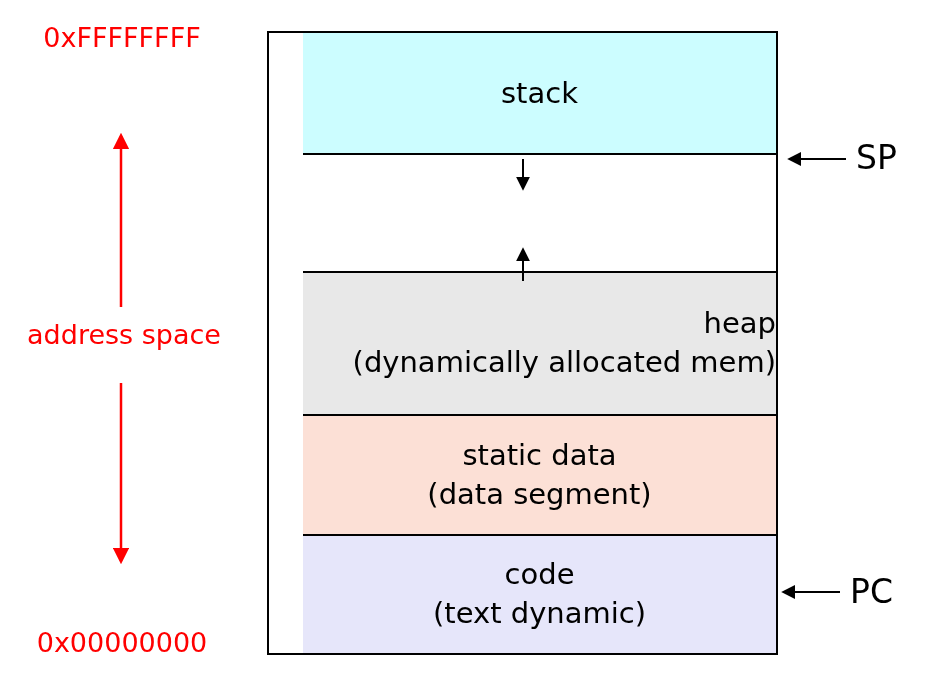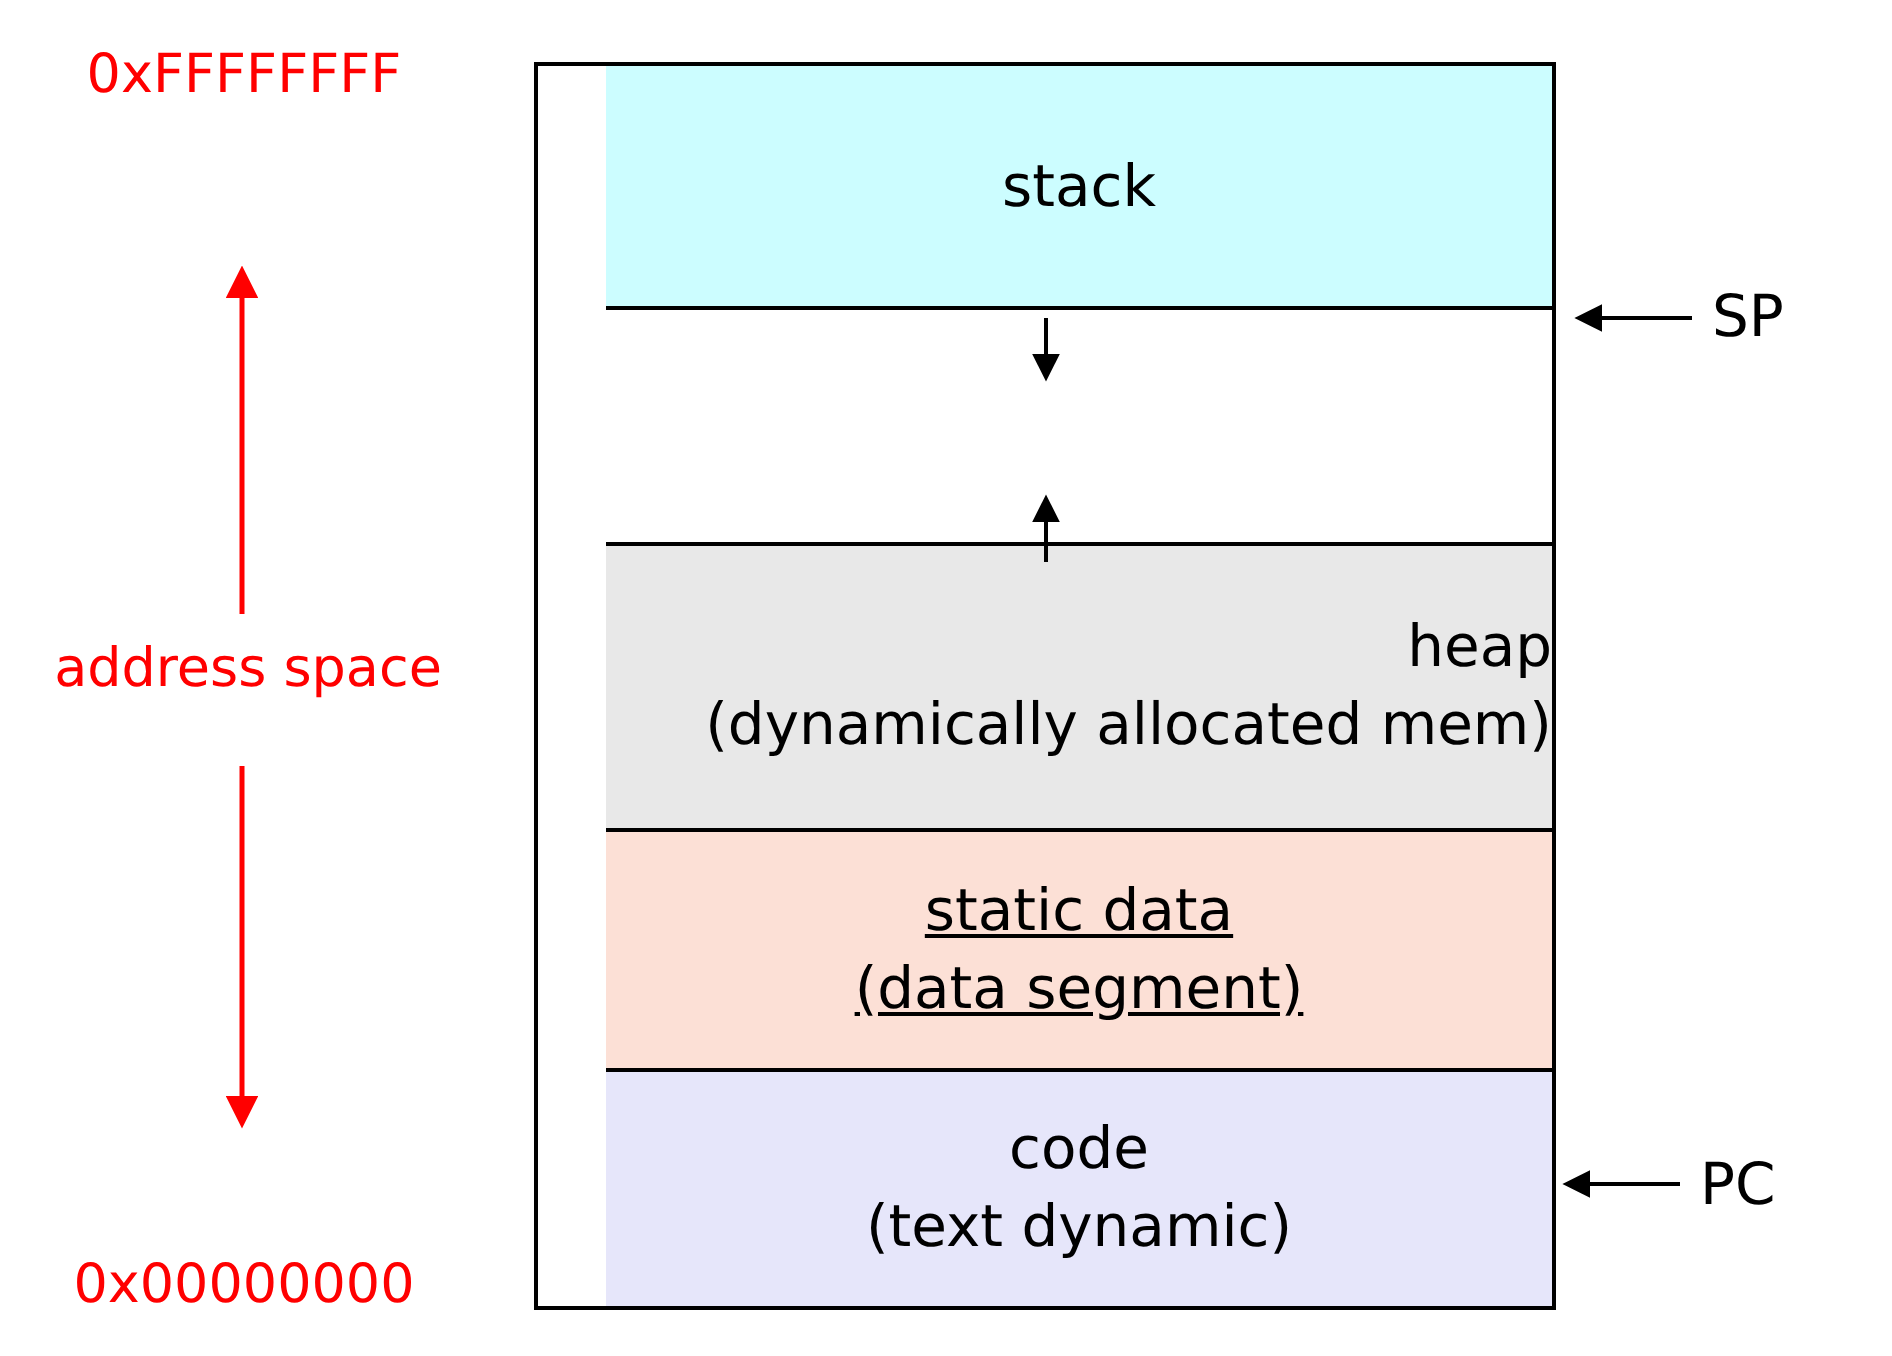"SP" .ptr-label { font-size: 29px -> 33px }
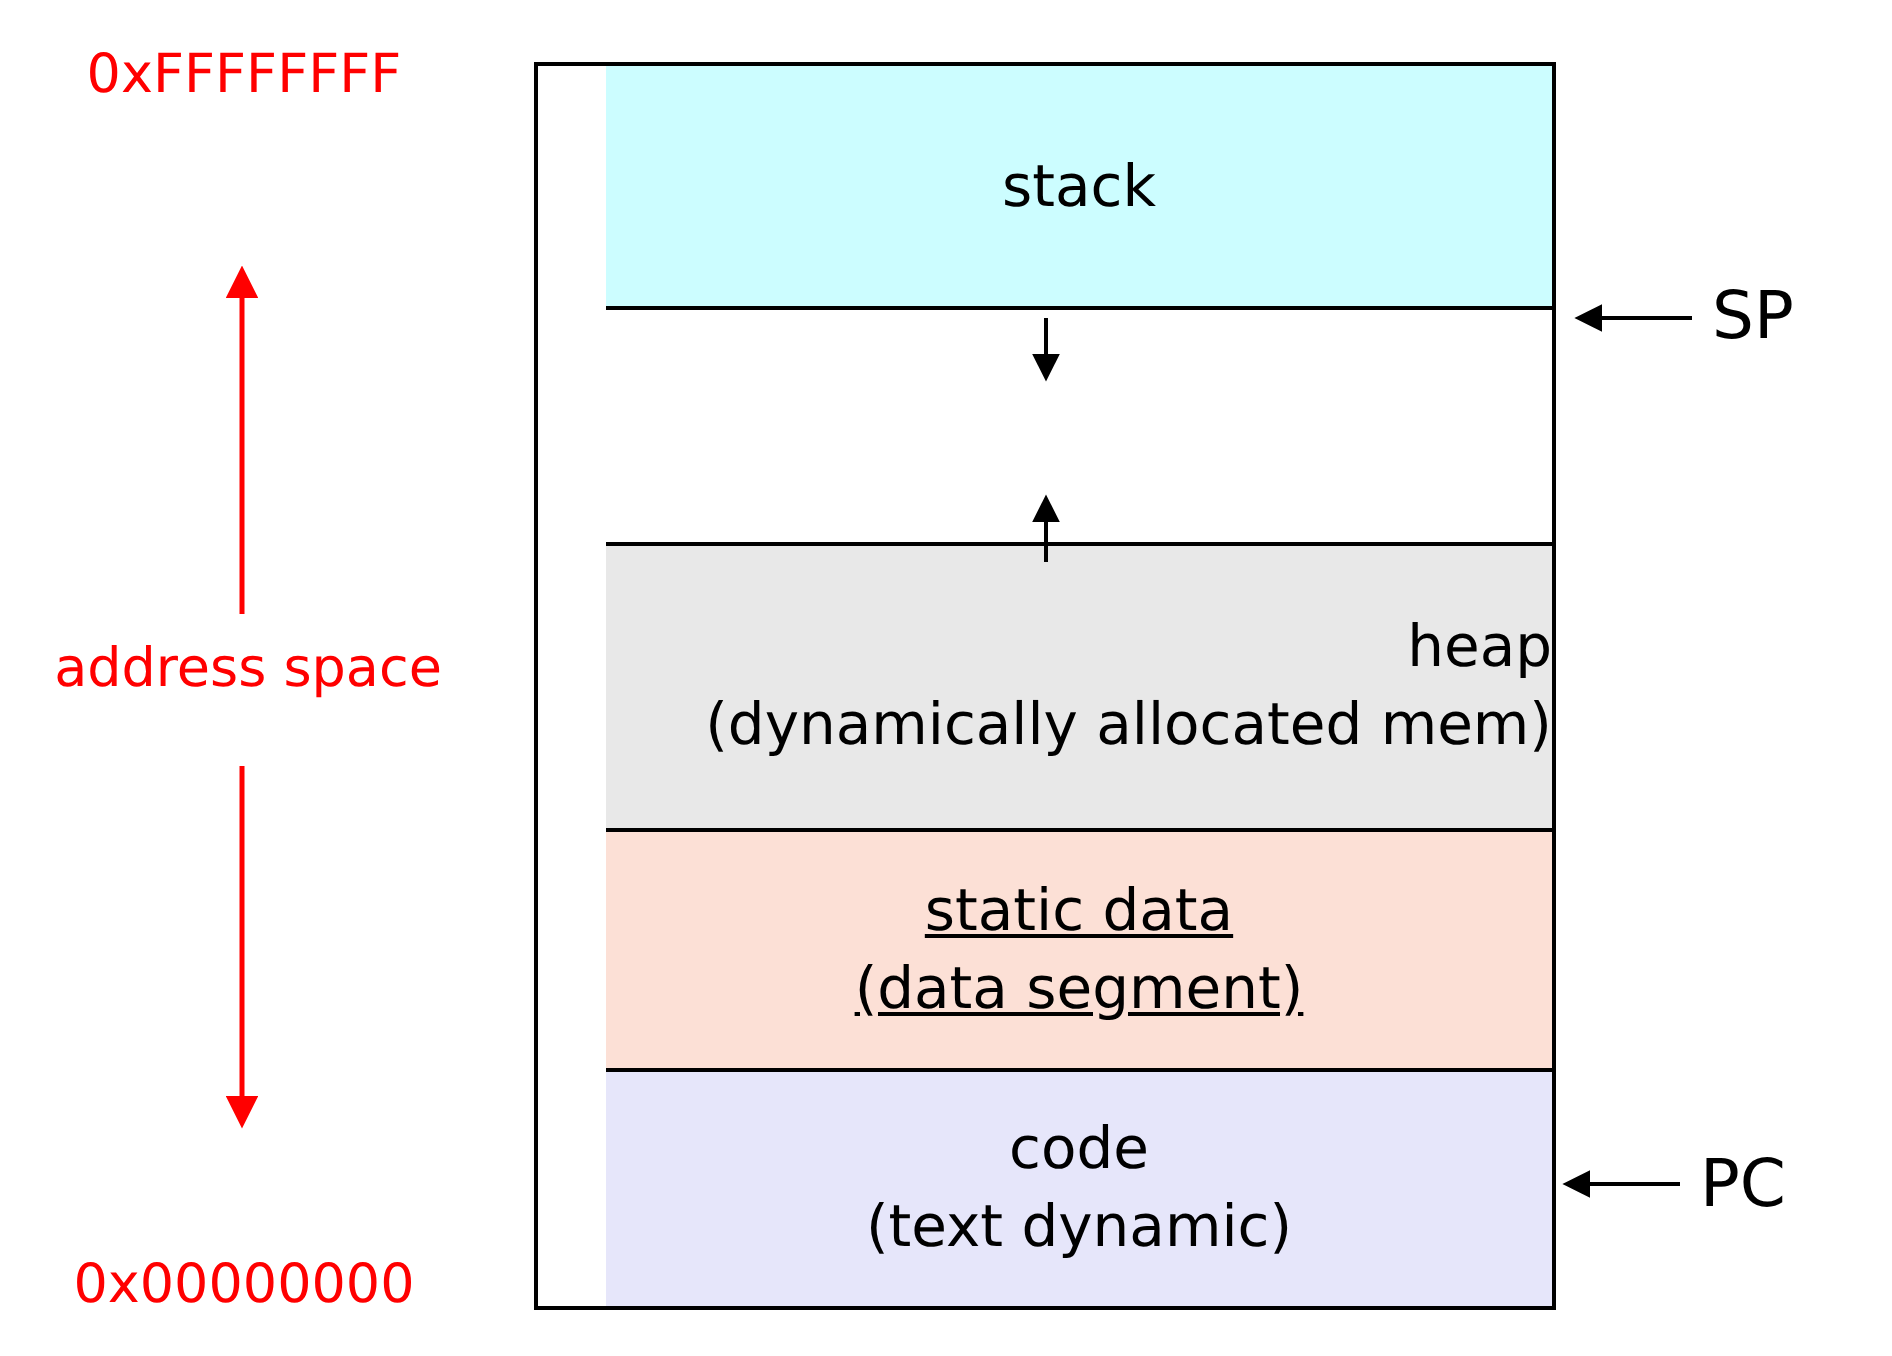"static data" div.segment { text-decoration: underline -> none }
